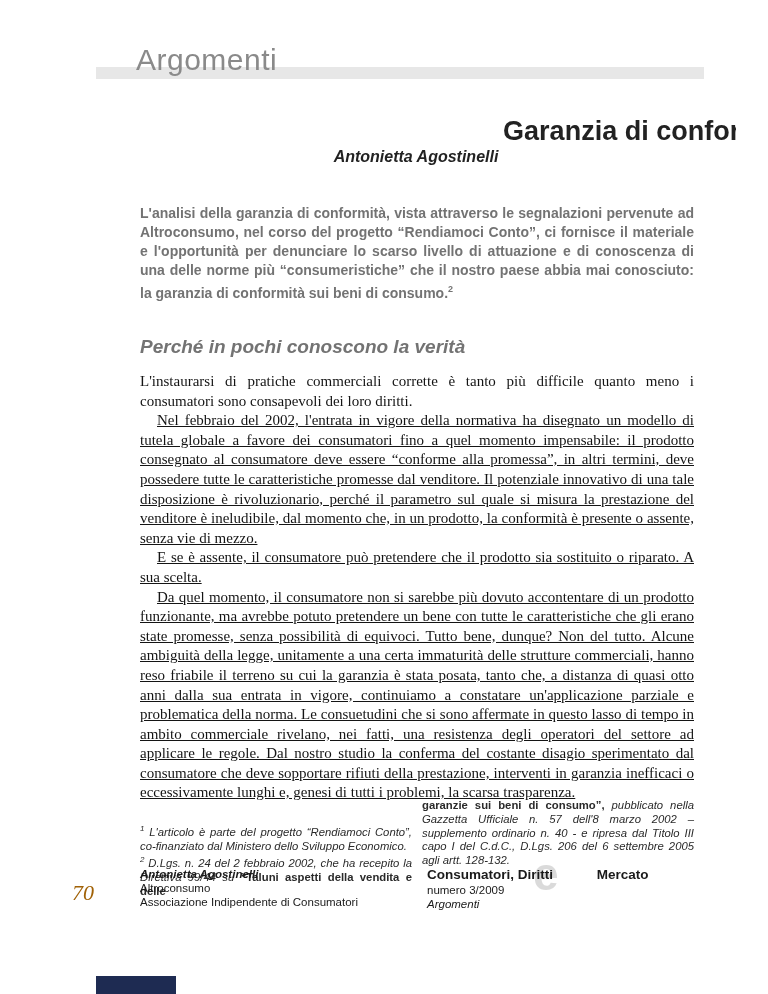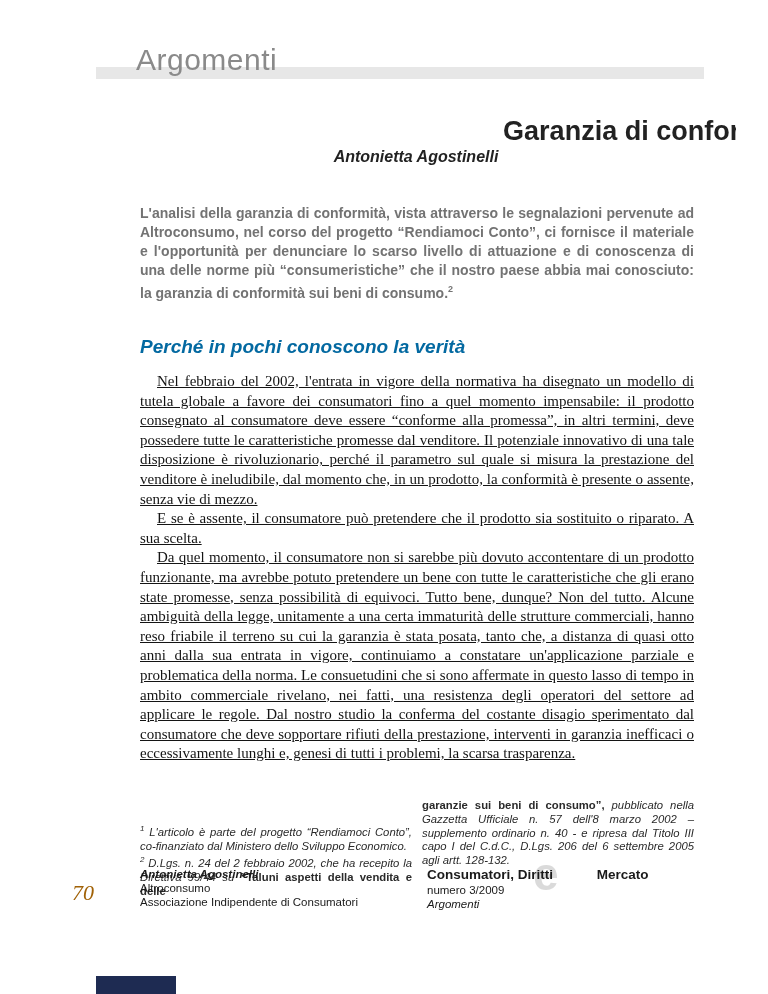"Perché in pochi conoscono la" .section-heading { color: #0369a1 -> #737373 }
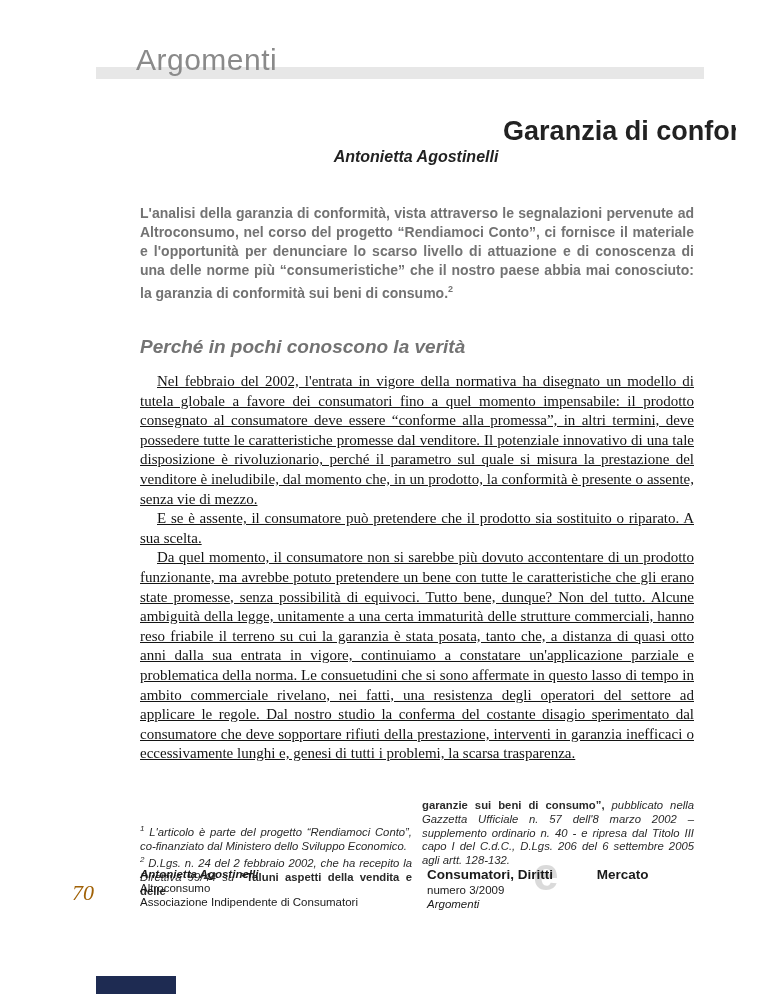"L'instaurarsi di pratiche commerciali" p { html: none -> <p>L'instaurarsi di pratiche commerciali corrette è tanto più difficile quanto meno i consumatori sono consapevoli dei loro diritti.</p> }
